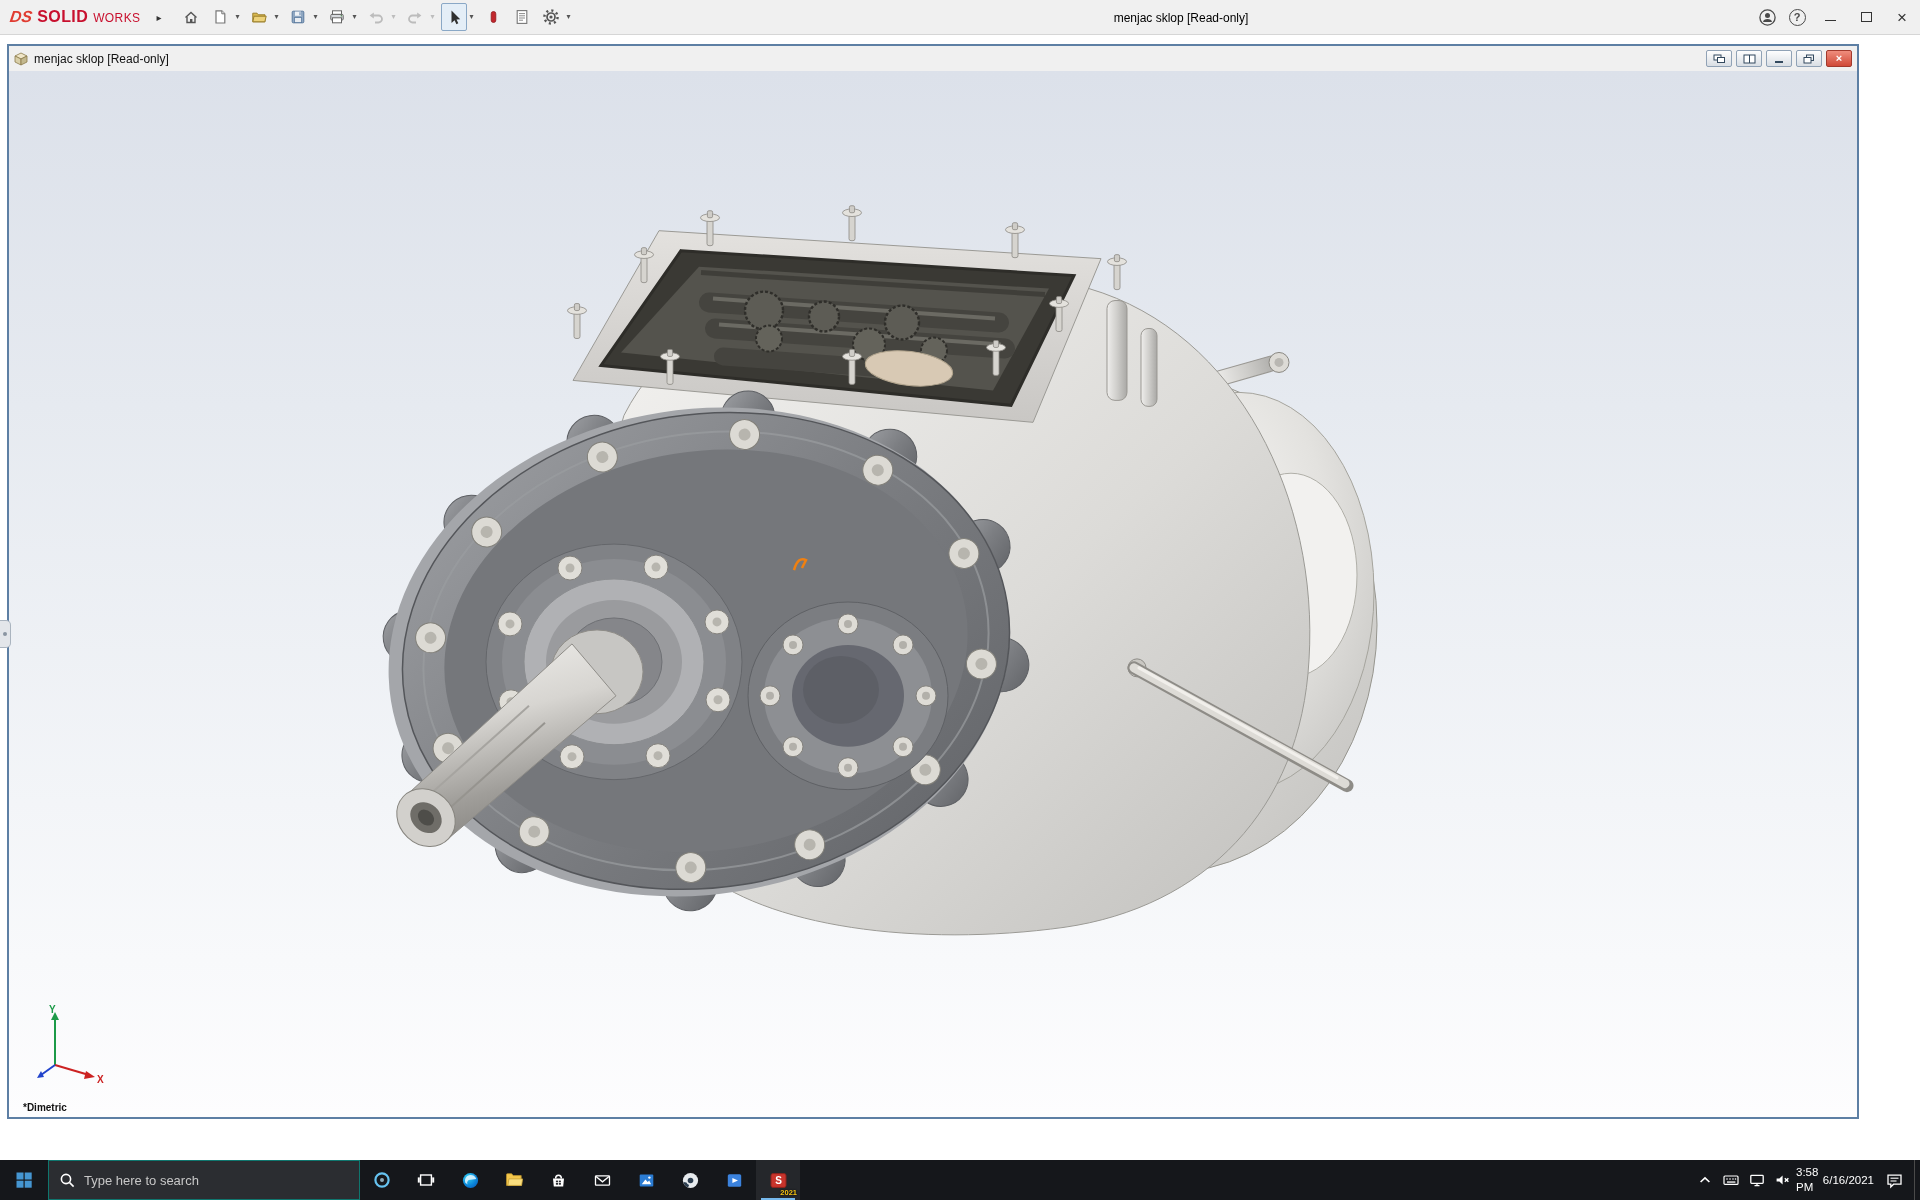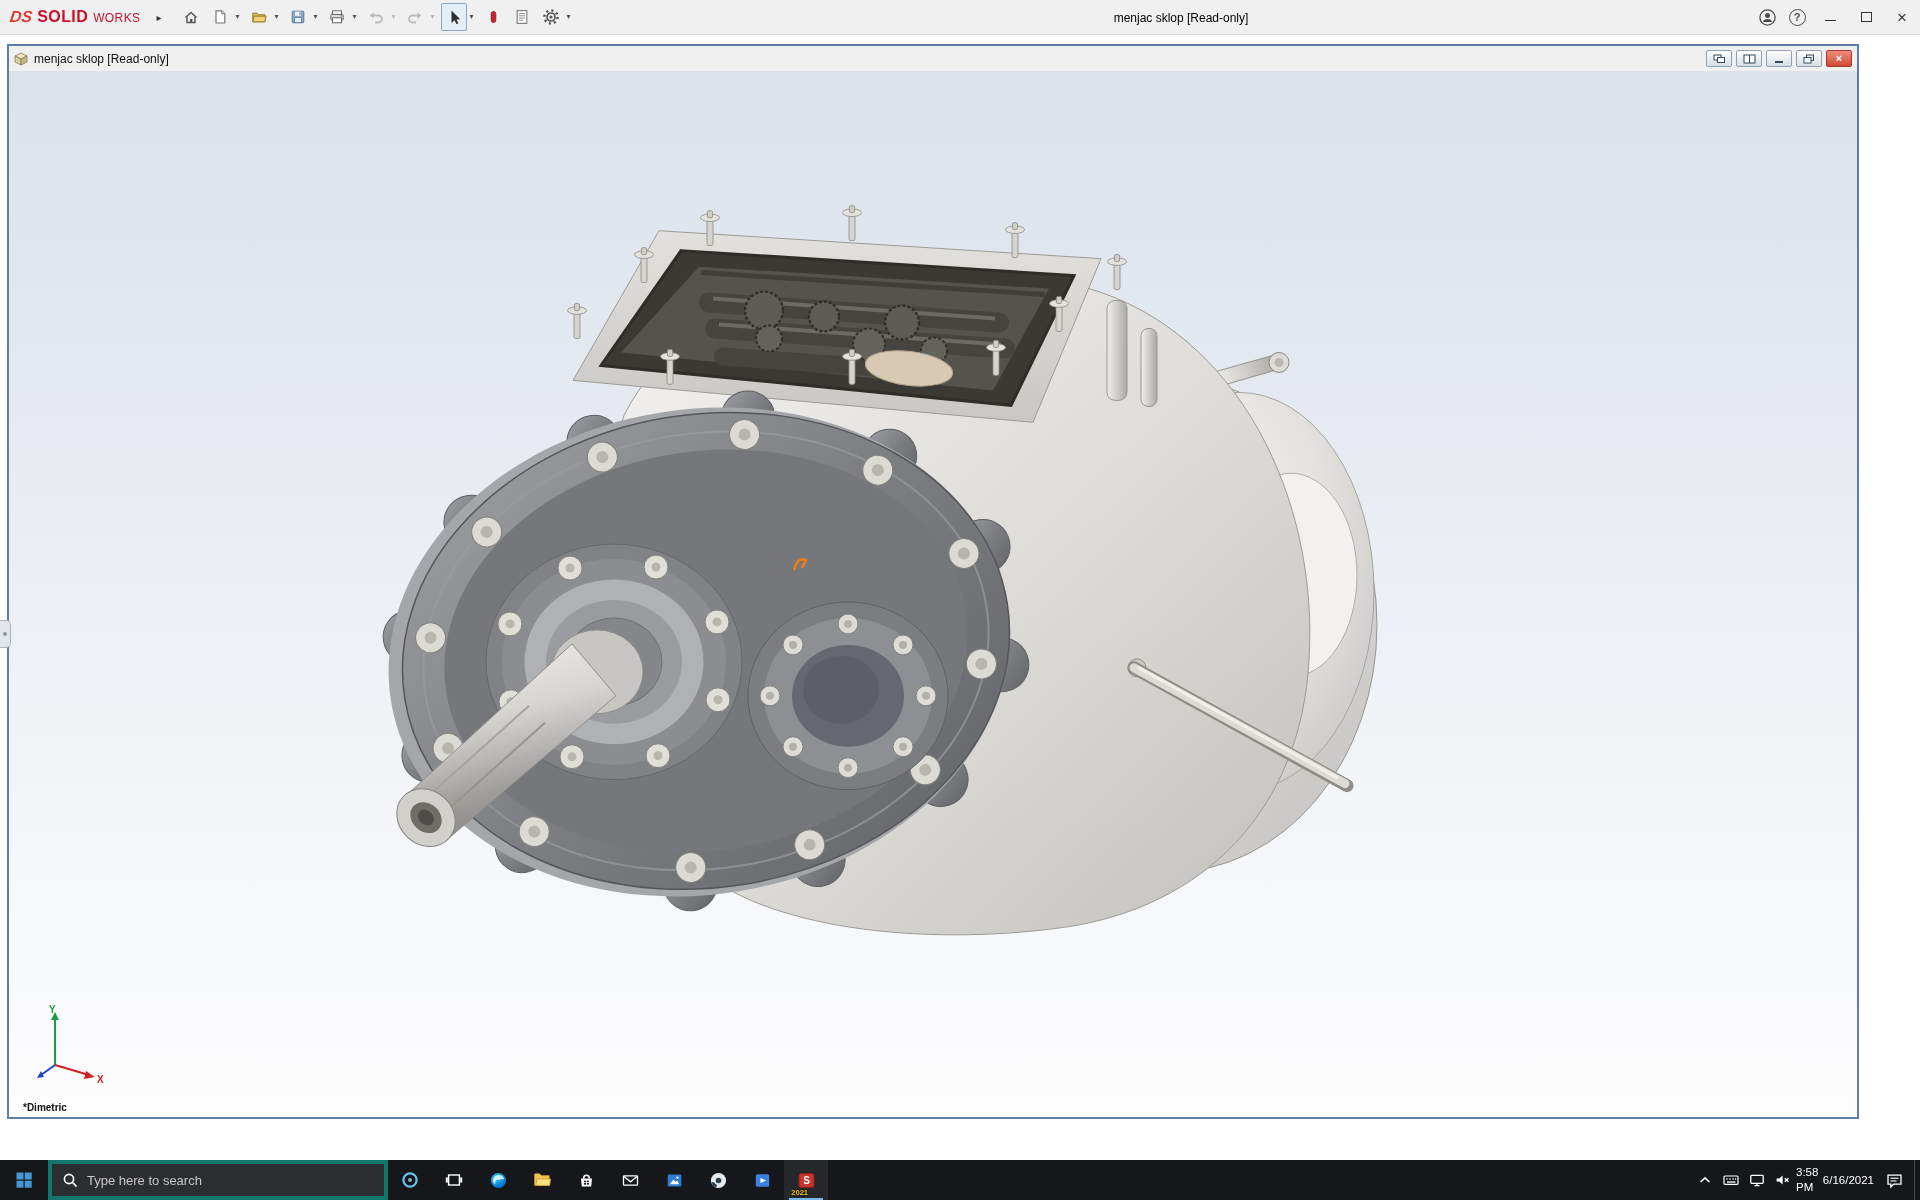"Type here to search" .search { border: 4px solid #0f766e -> 1px solid #0f766e; width: 340px -> 312px }
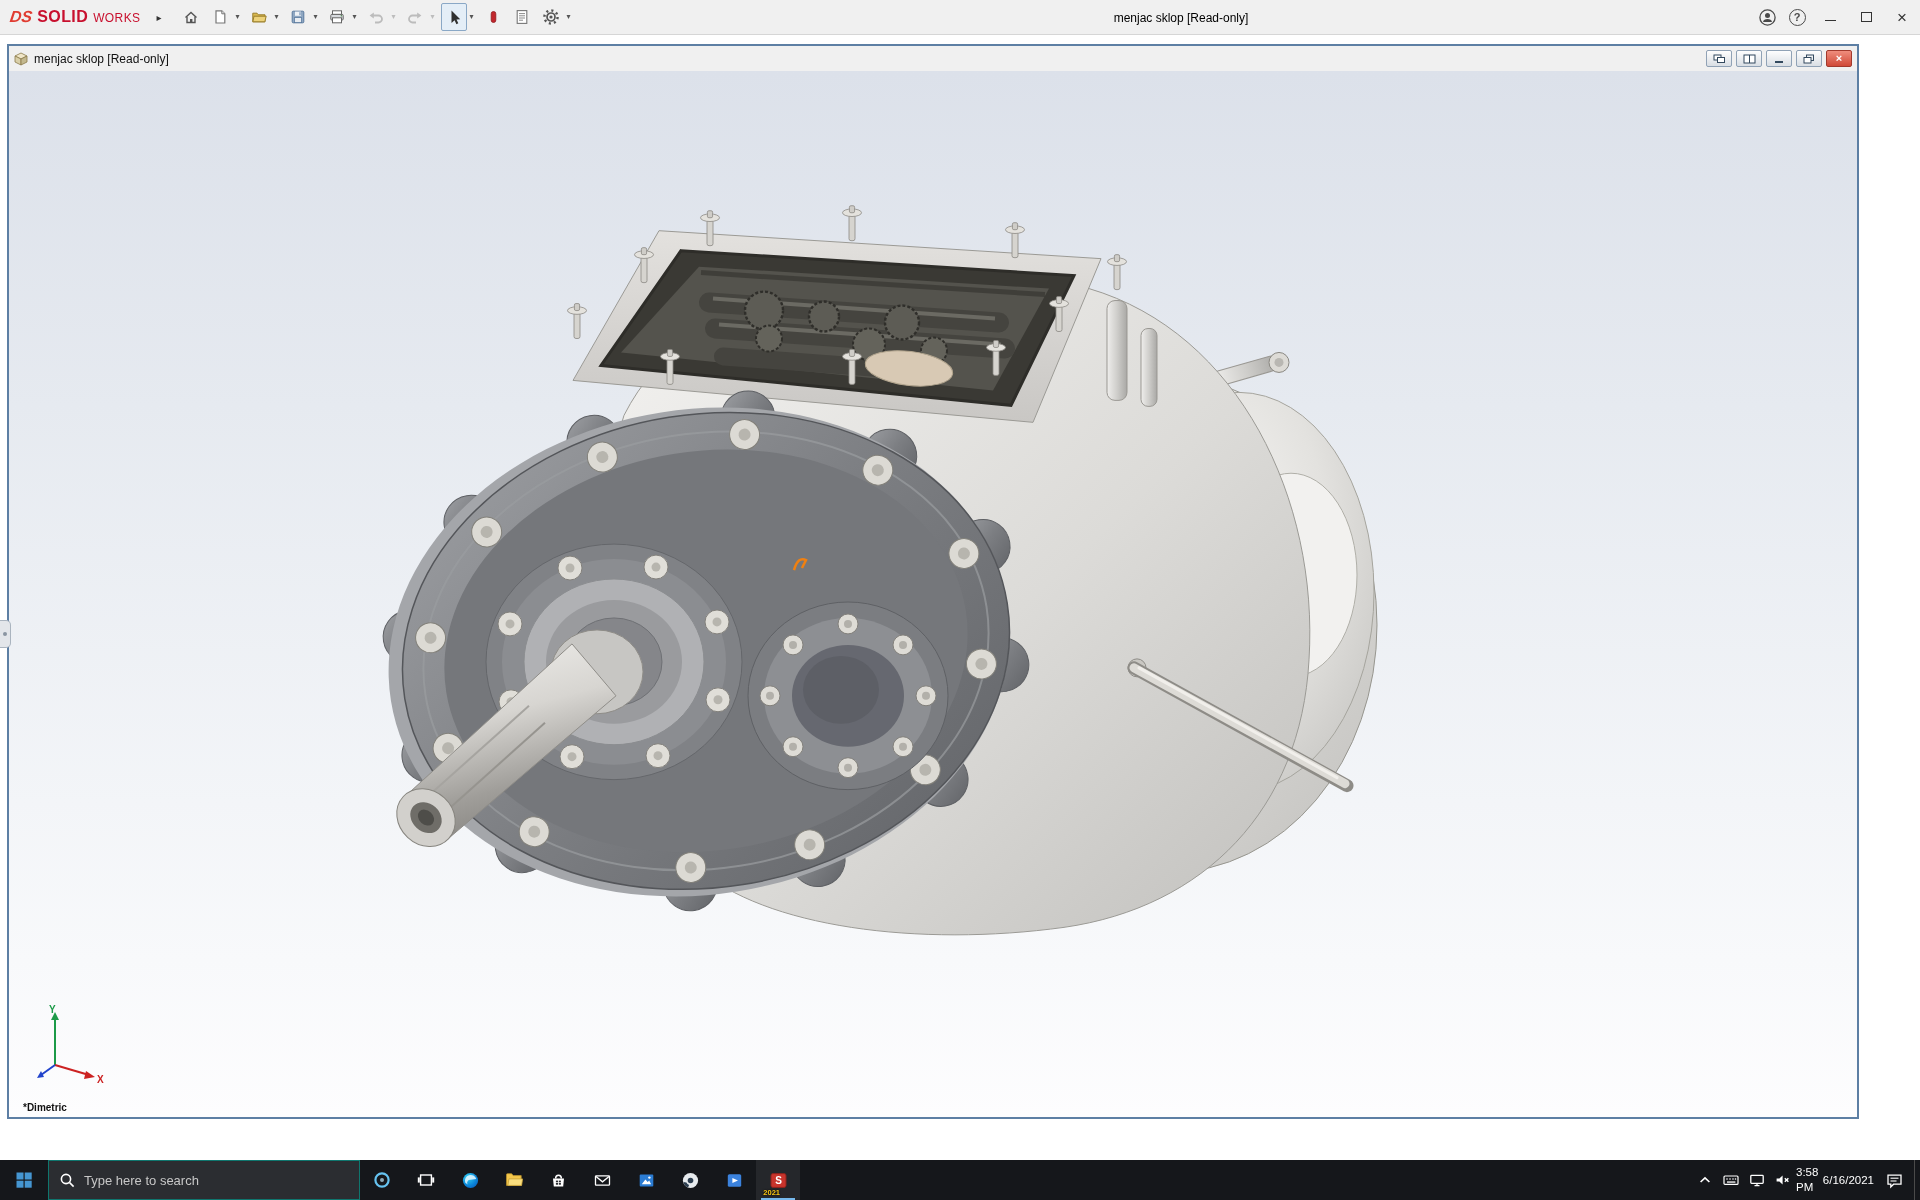"2021" .sw-badge { right: 20px -> 3px }
